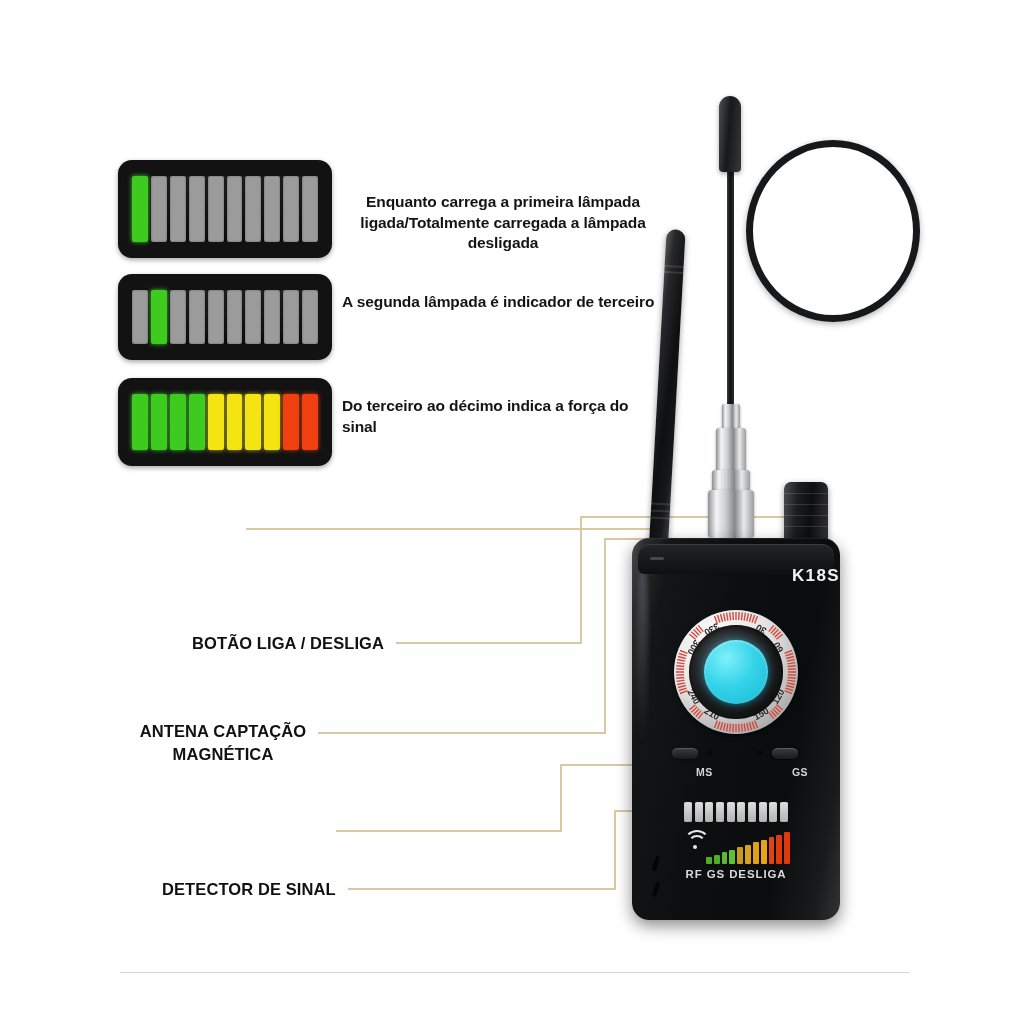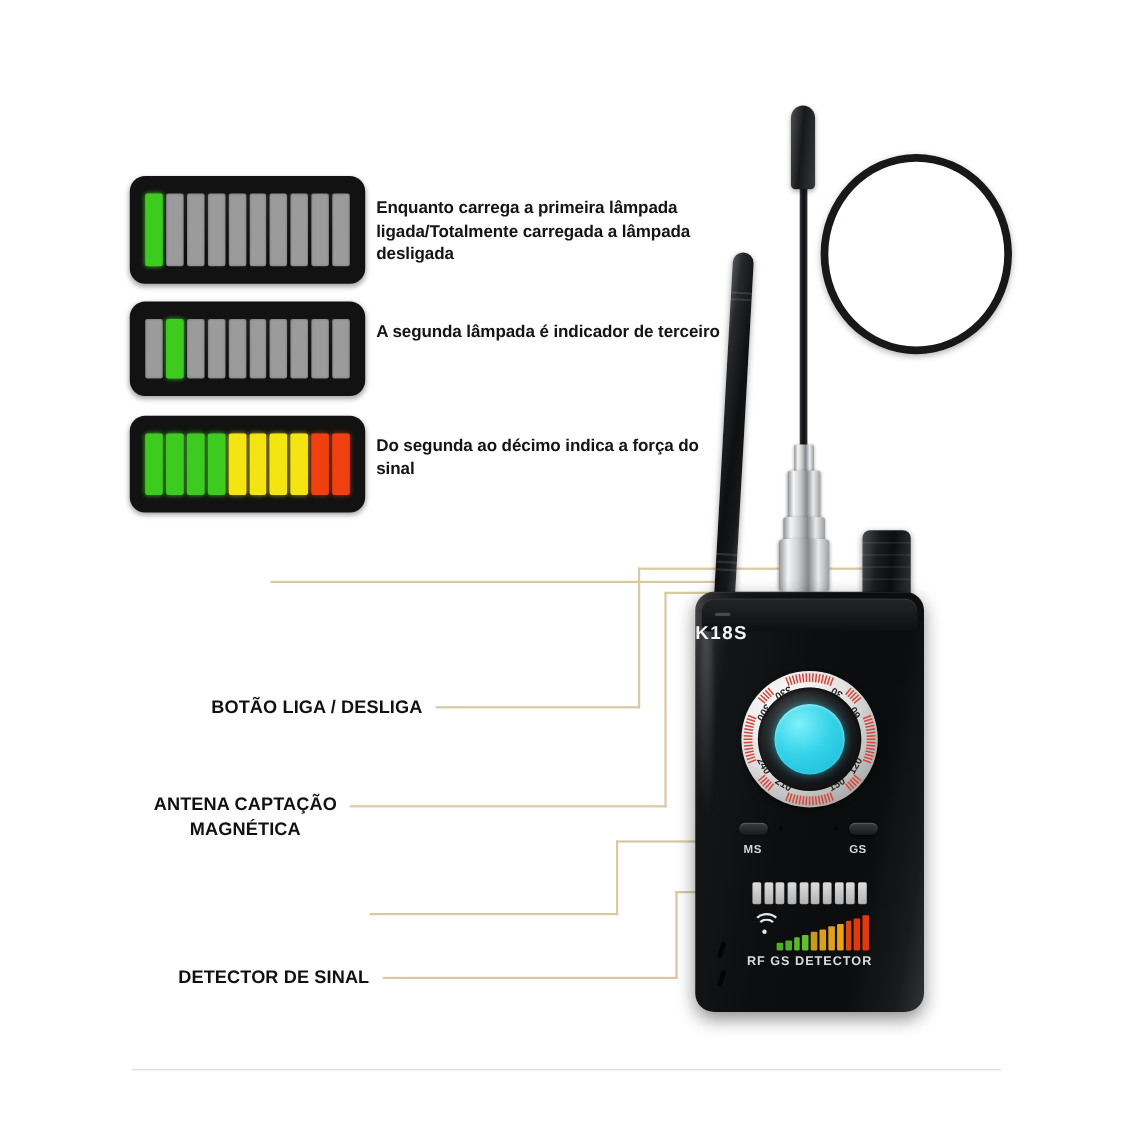"Enquanto carrega a primeira lâmpada" div.legend-text { text-align: none -> center; top: 180px -> 192px }
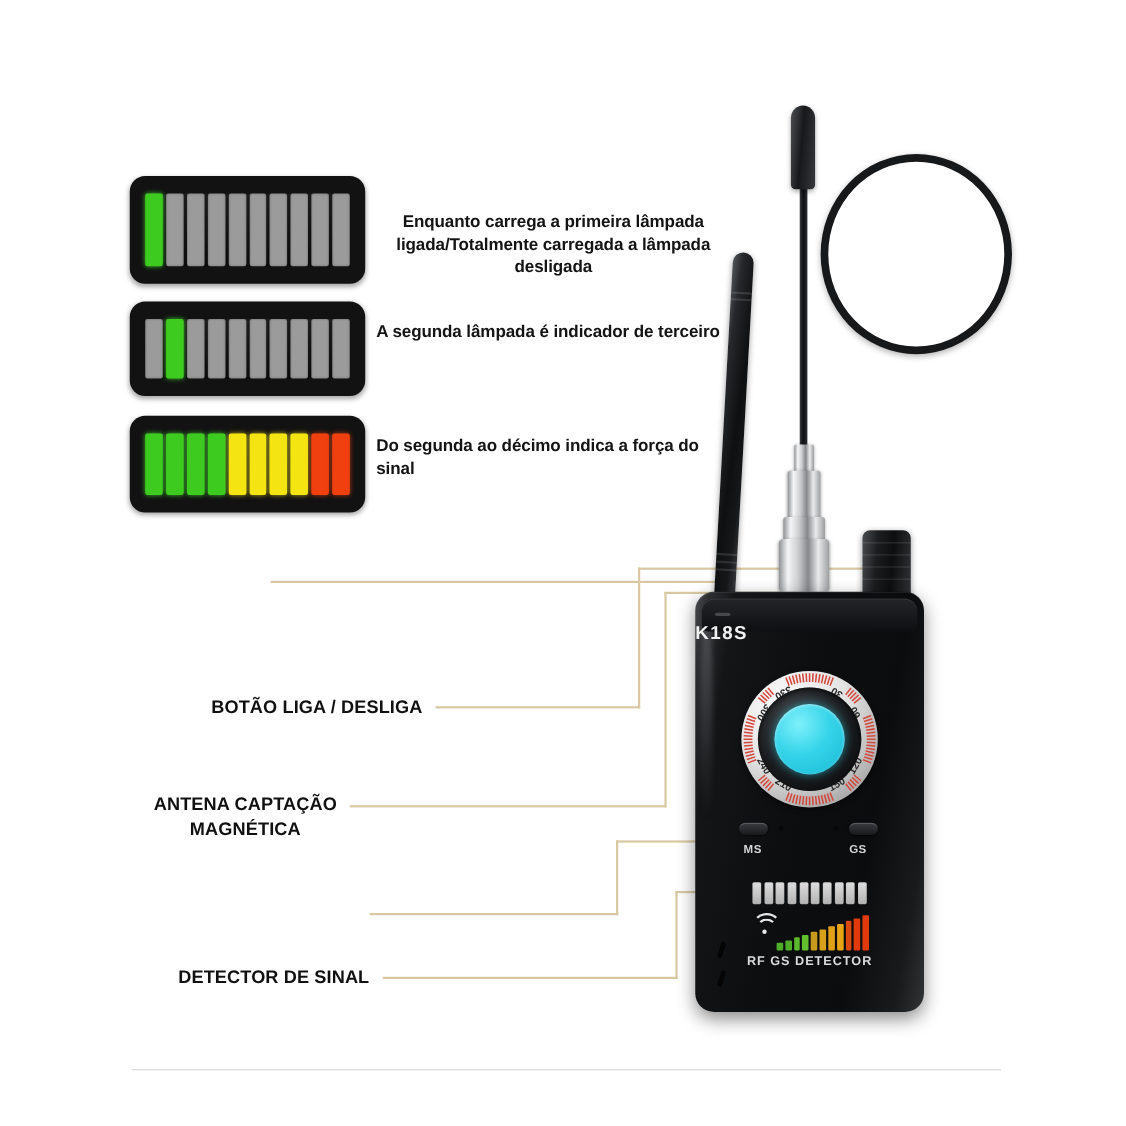"Do segunda ao décimo indica" div.legend-text { text: segunda -> terceiro }
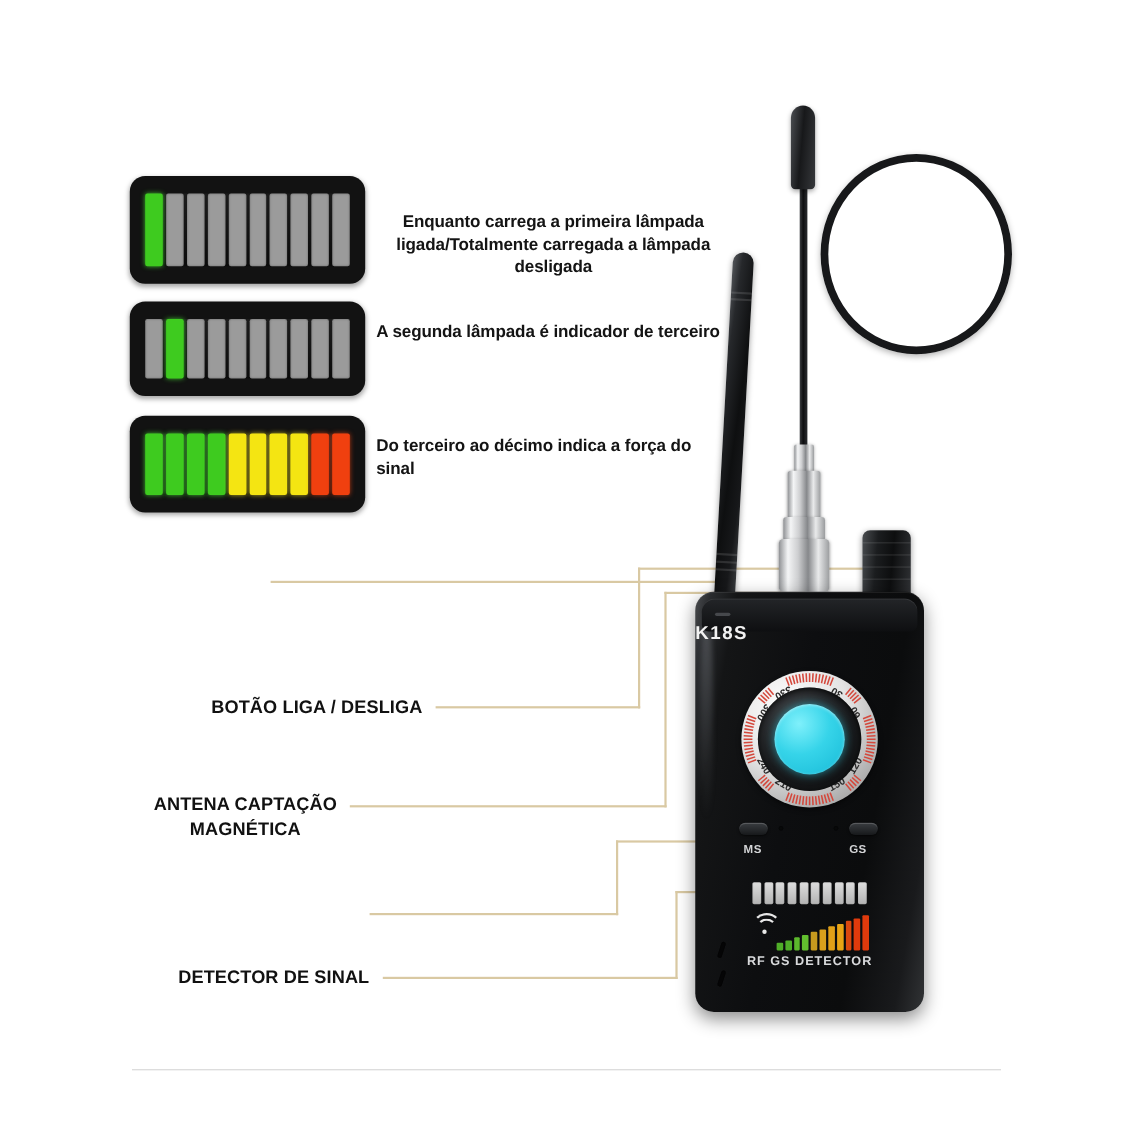"K18S" .brandname { text-align: left -> right }
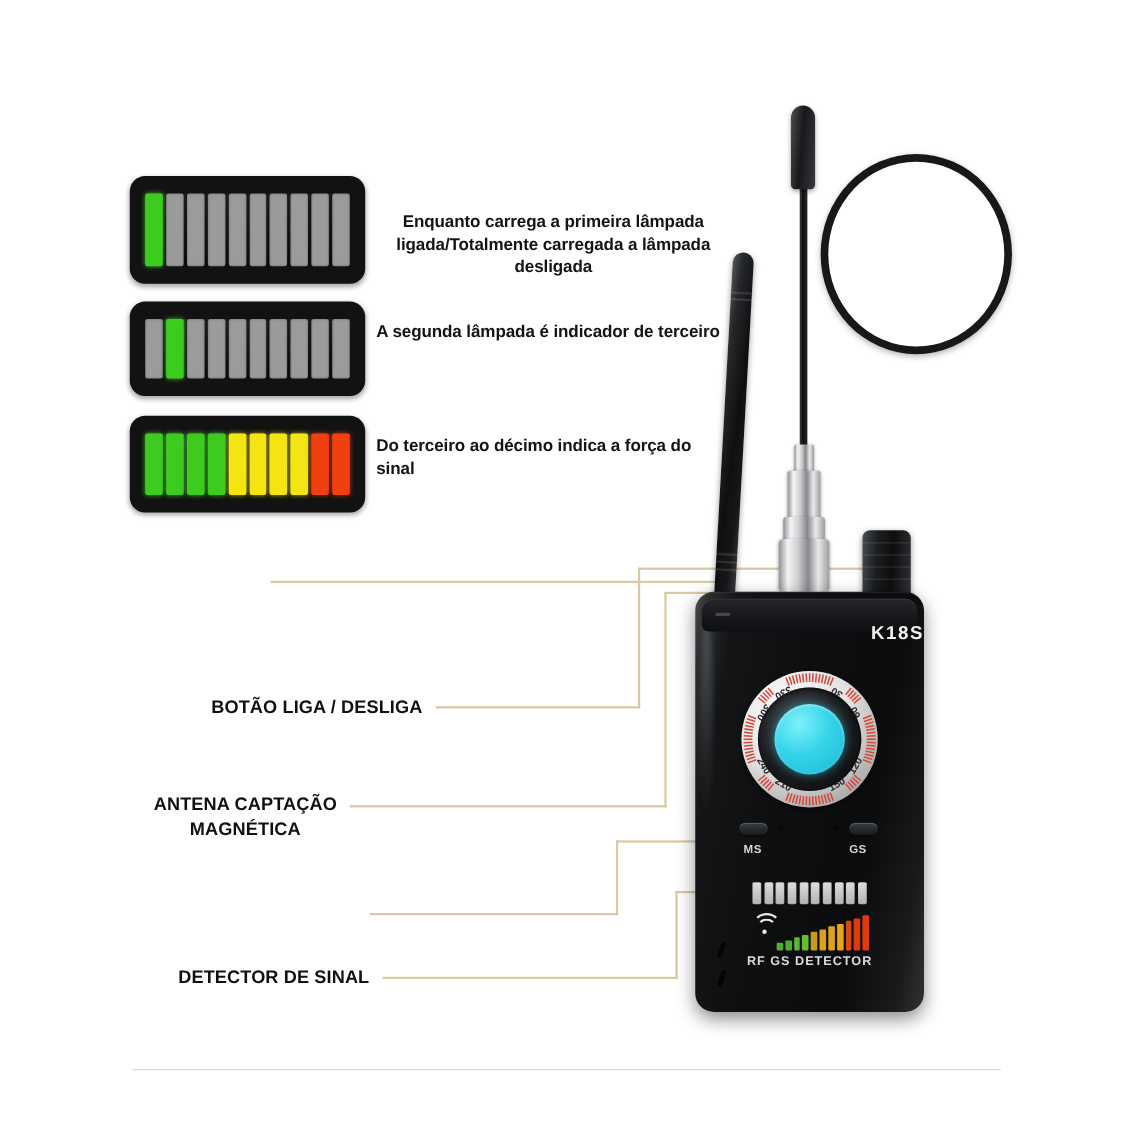"MS" .btn-label { margin-left: none -> 20px }
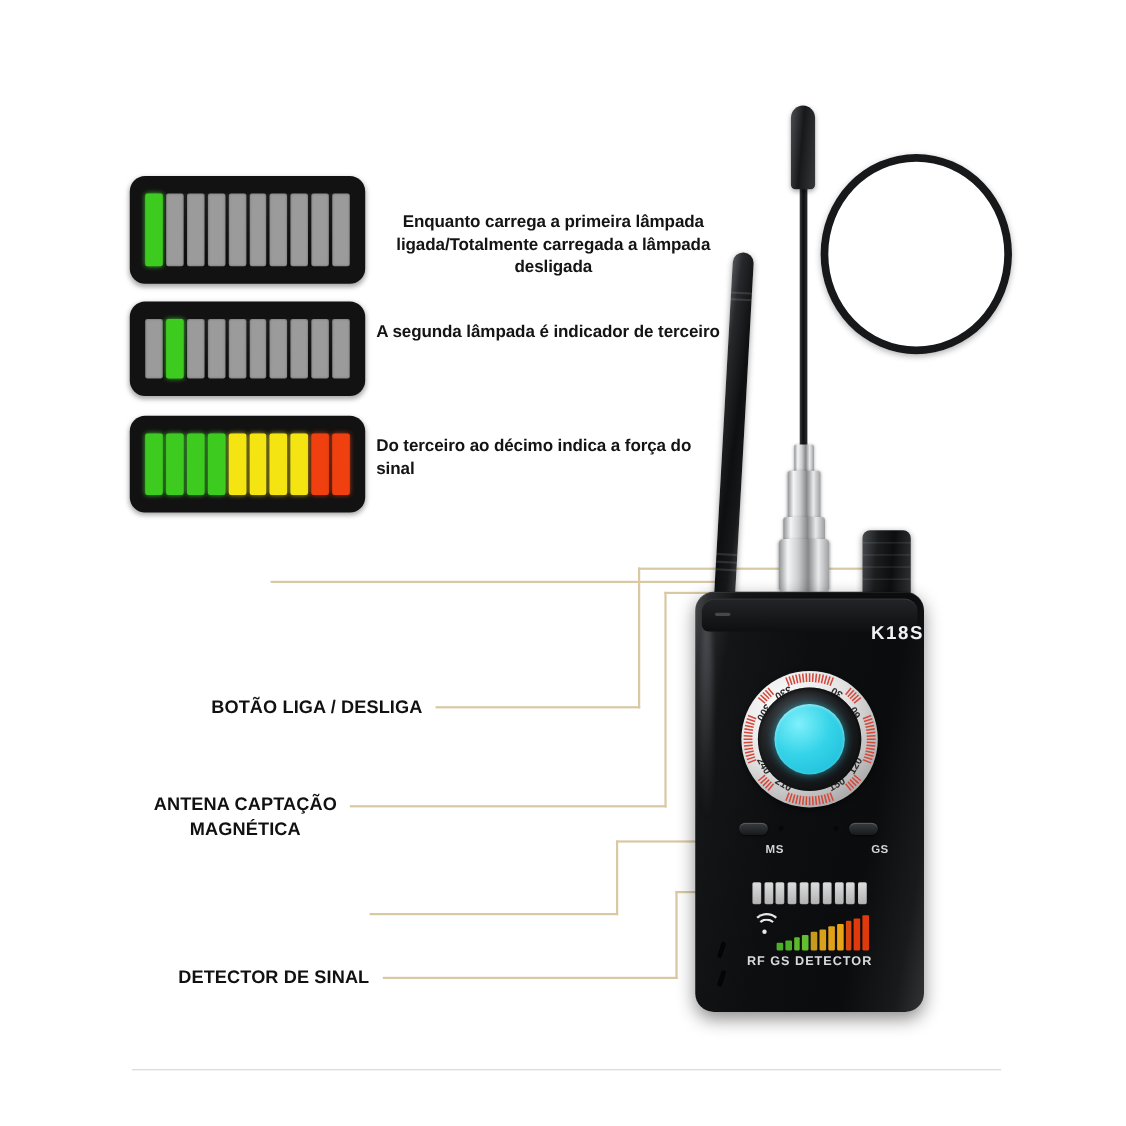"RF GS DETECTOR" div.detector-label { text: DETECTOR -> DESLIGA }
